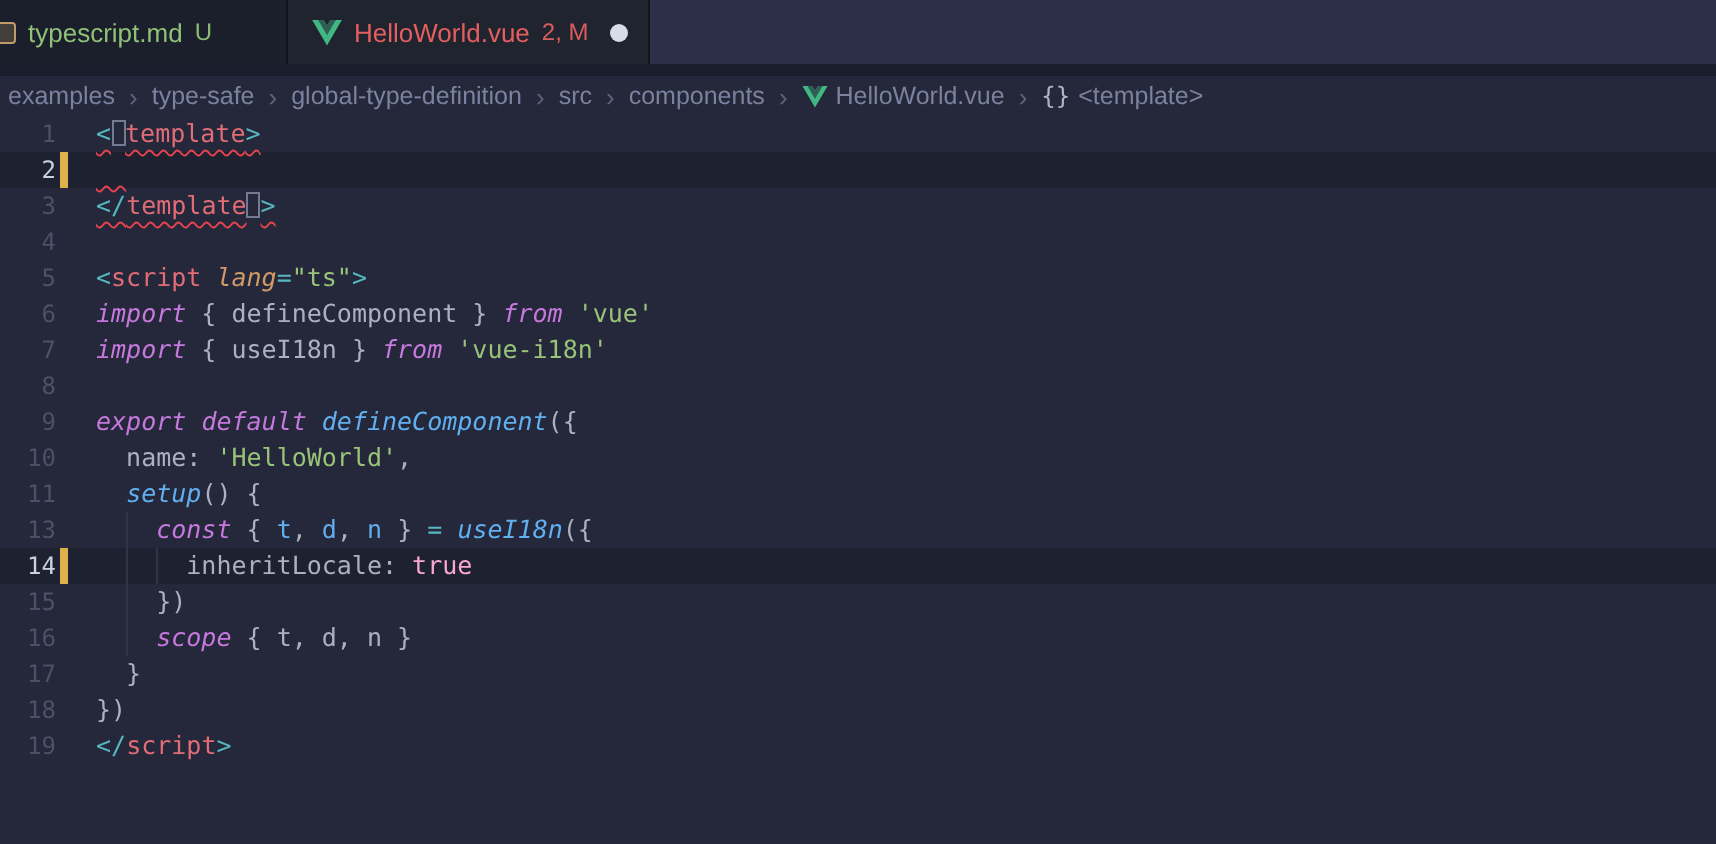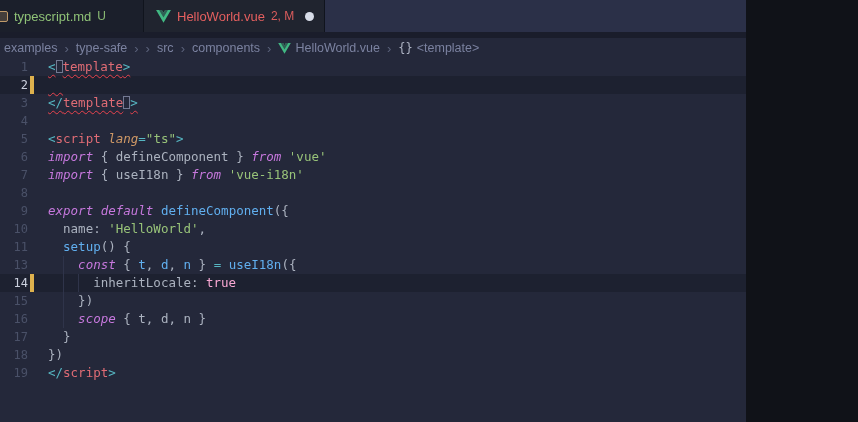"typescript.md" #app { width: 746px -> 858px }
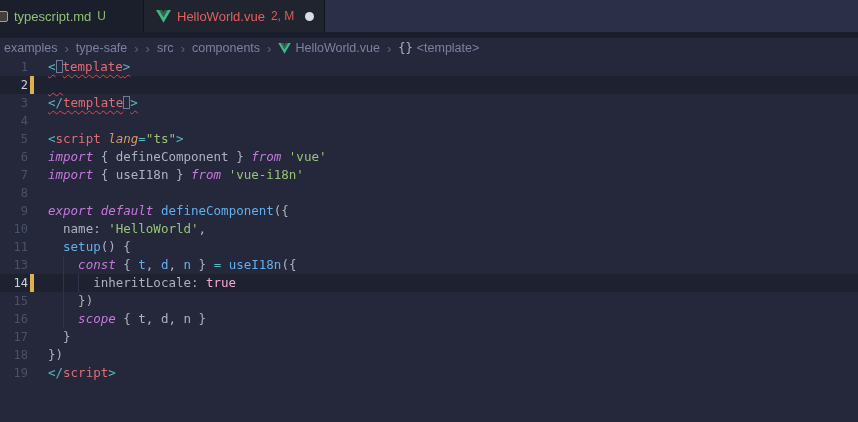"global-type-definition" span.bc-item { html: none -> <span> <span>global-type-definition</span> </span> }
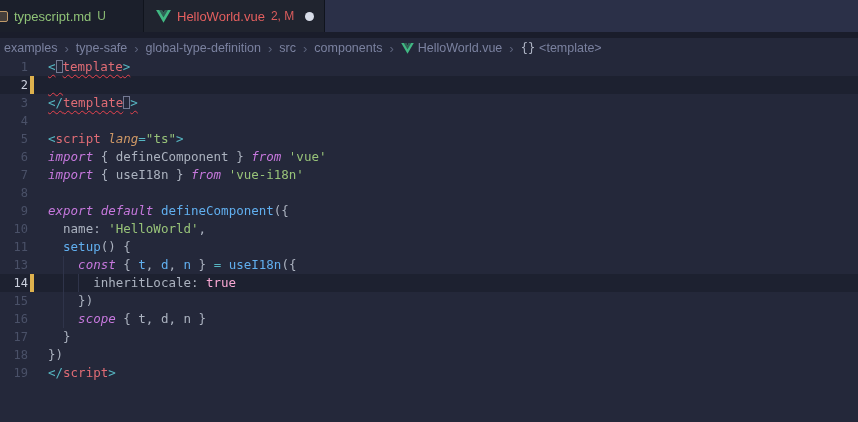"defineComponent" .fn { font-style: none -> italic }
